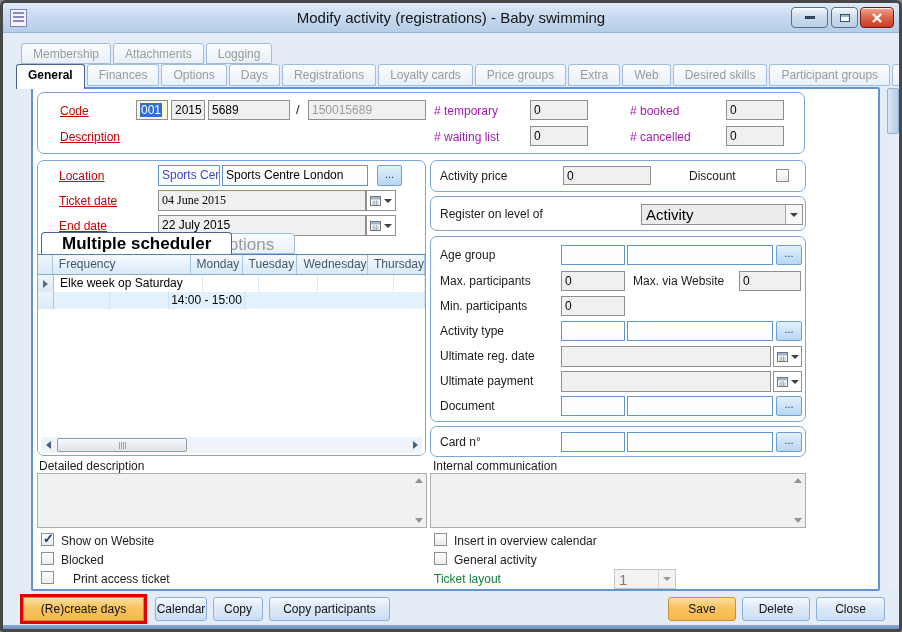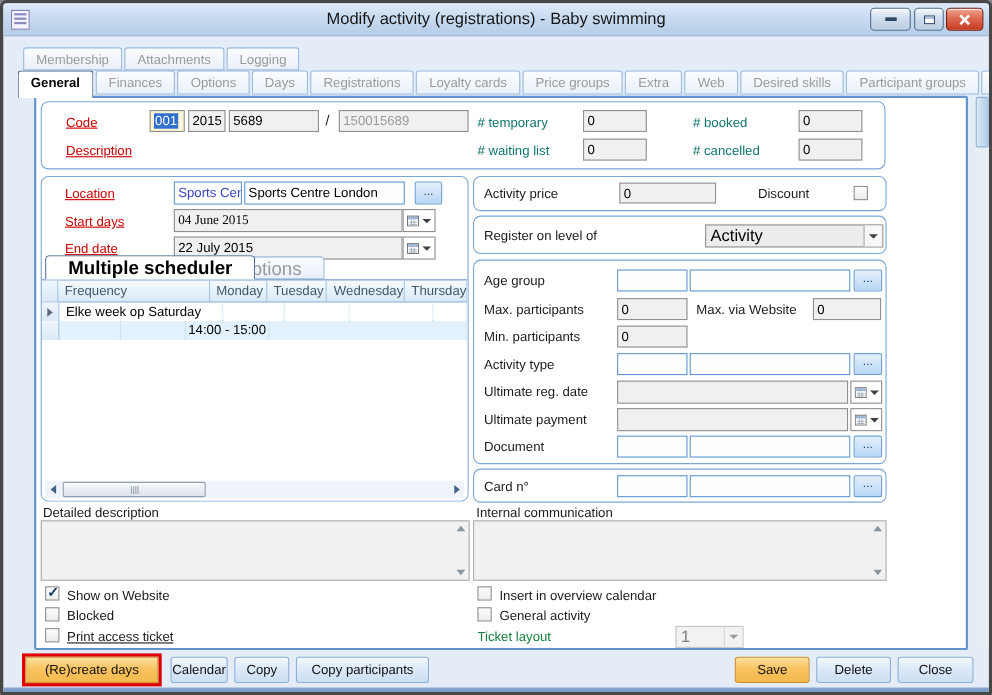"# temporary" .lbl-teal { color: #0f766e -> #a21caf }
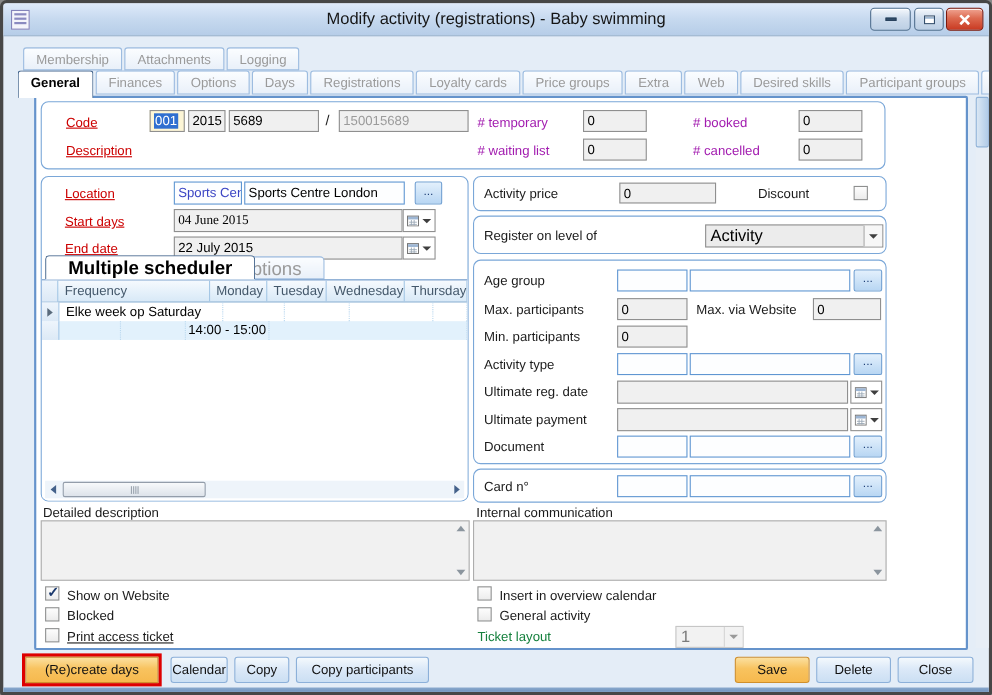"Start days" span.lbl { text: Start days -> Ticket date }
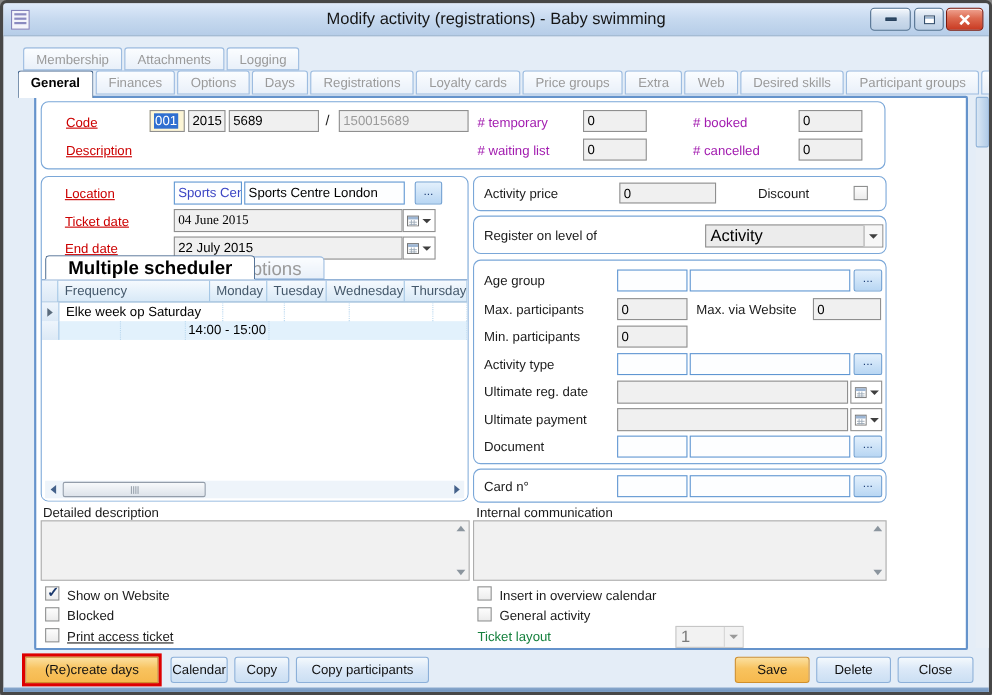"Print access ticket" span.lbl { left: 28px -> 40px; text-decoration: underline -> none }
